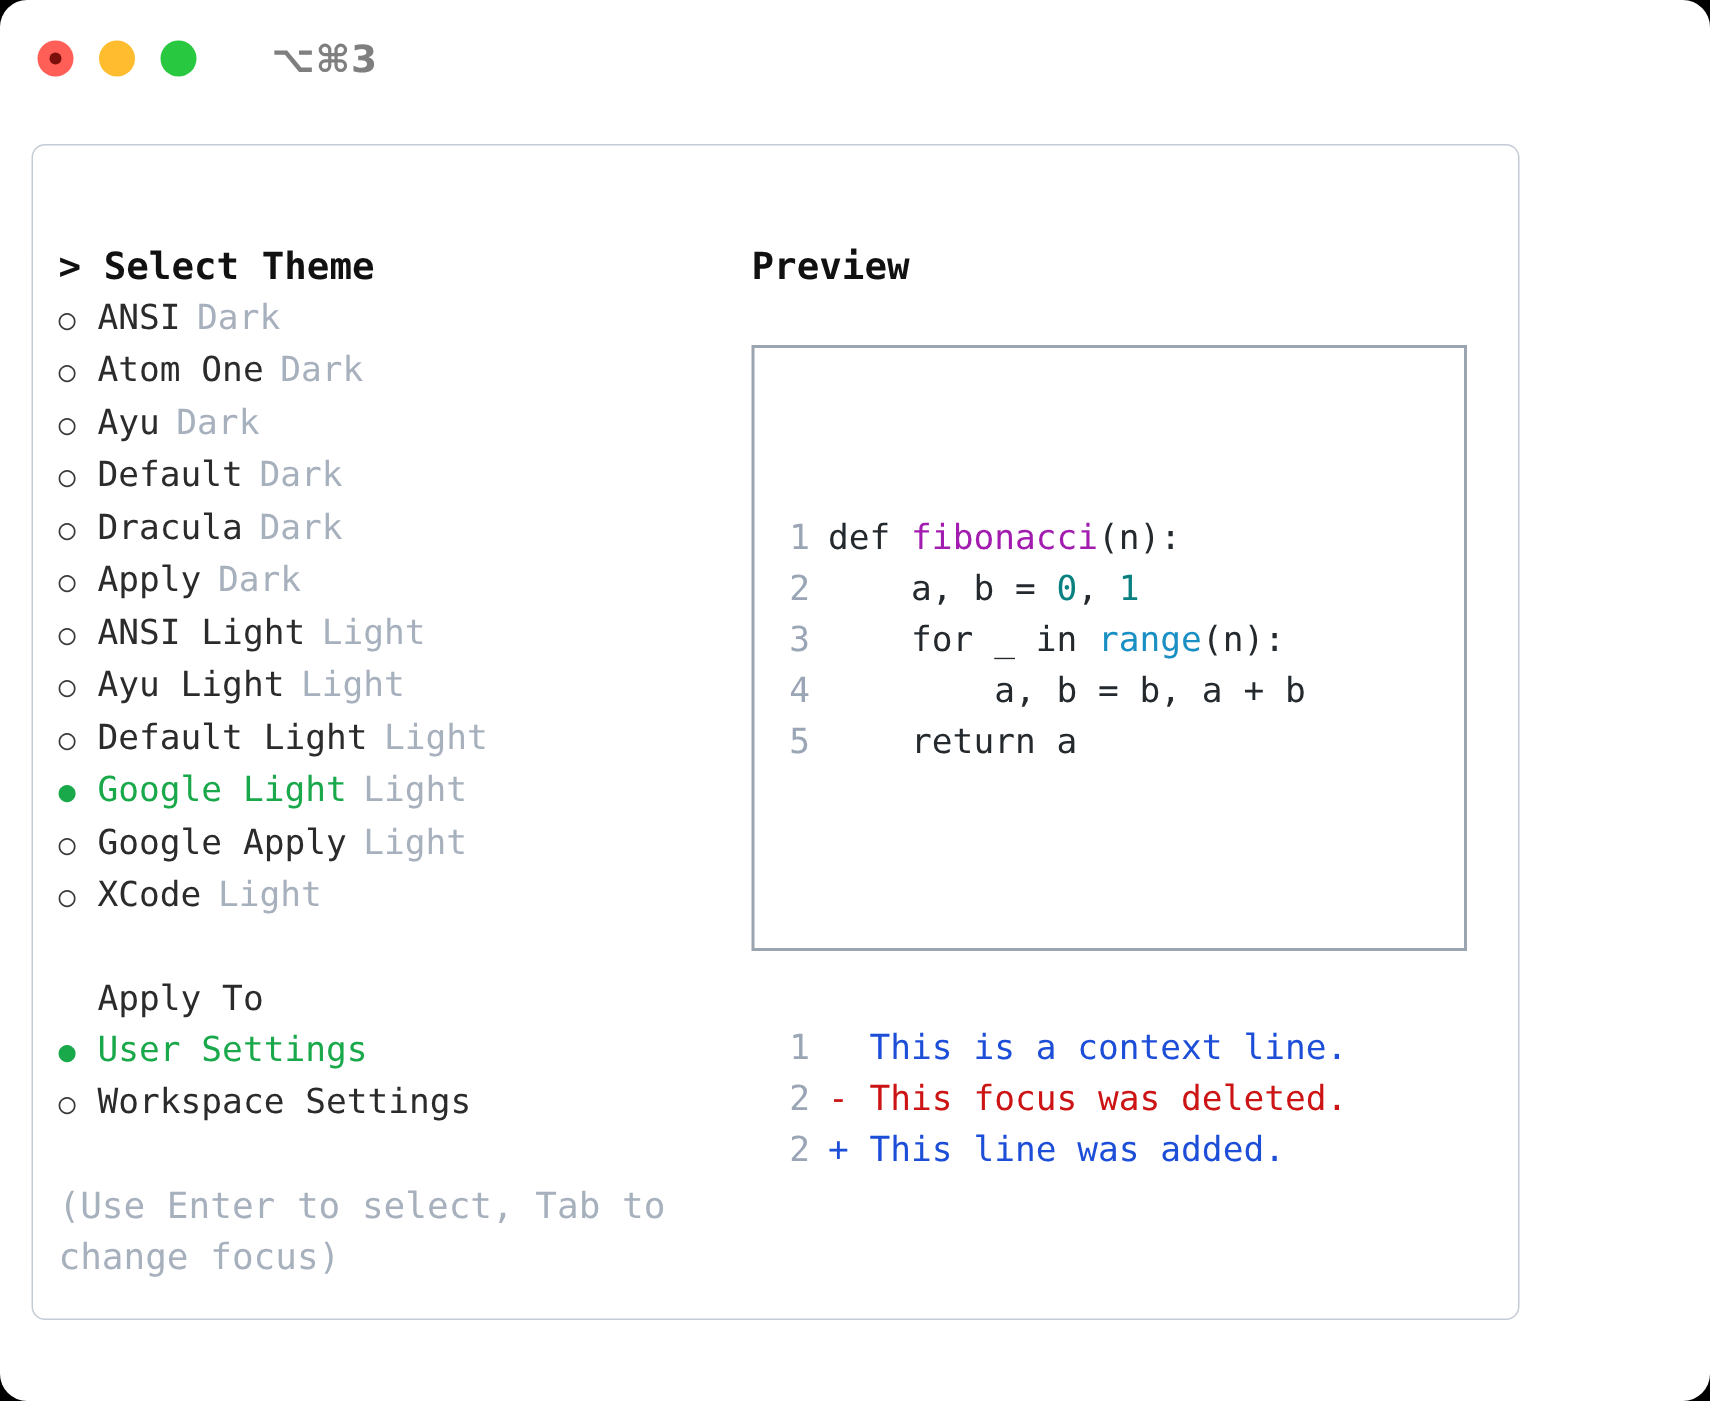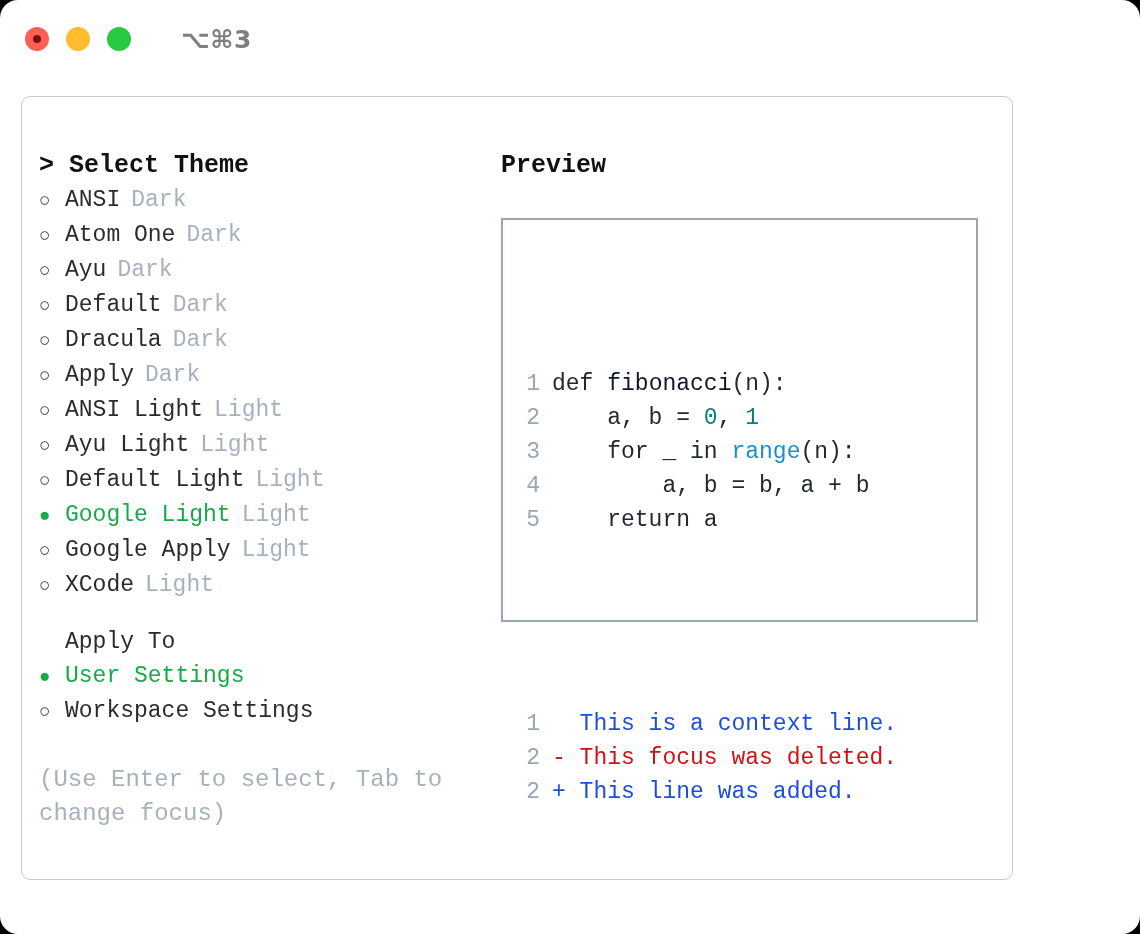"> Select Theme" .columns { font-family: Liberation Mono, monospace -> none; top: 0 -> 12px }
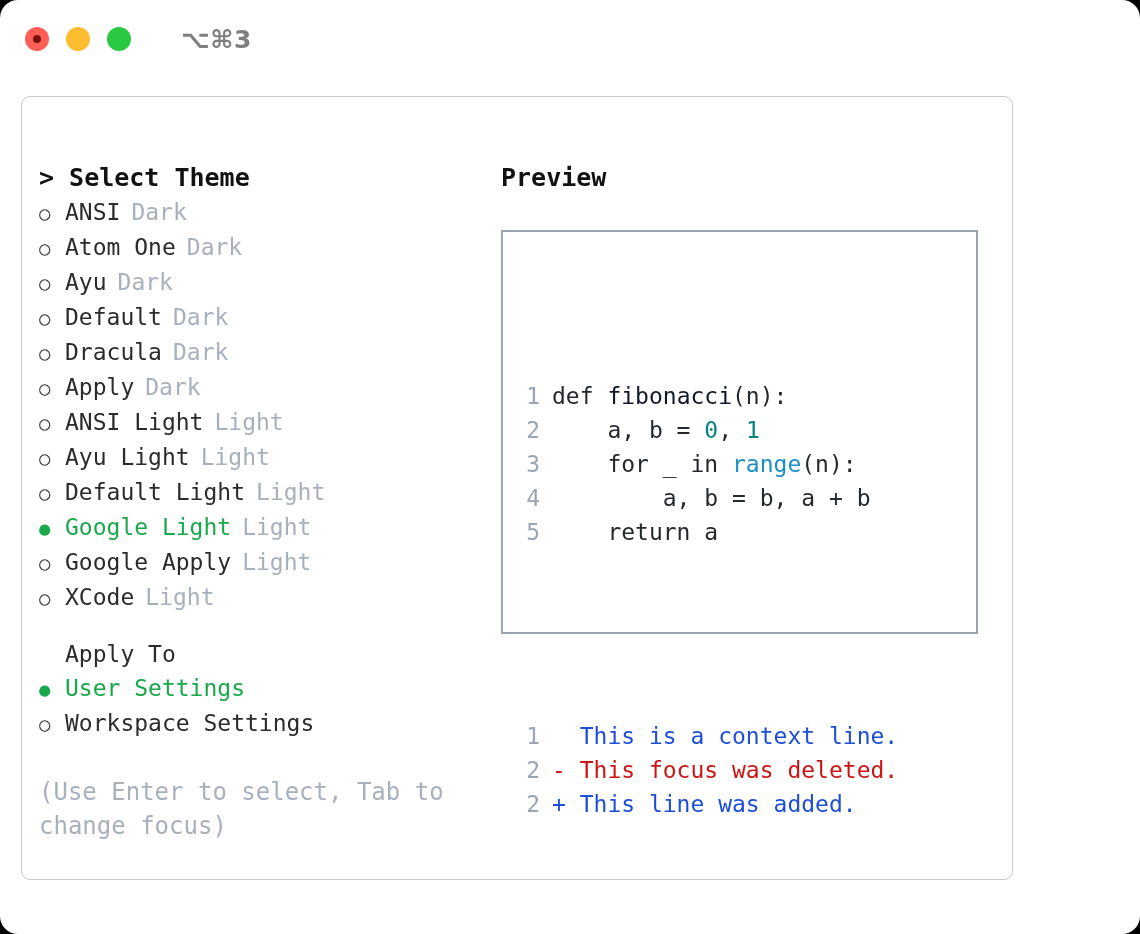"fibonacci" .tok-fn { color: #0f172a -> #a21caf; margin-top: 37px -> none }
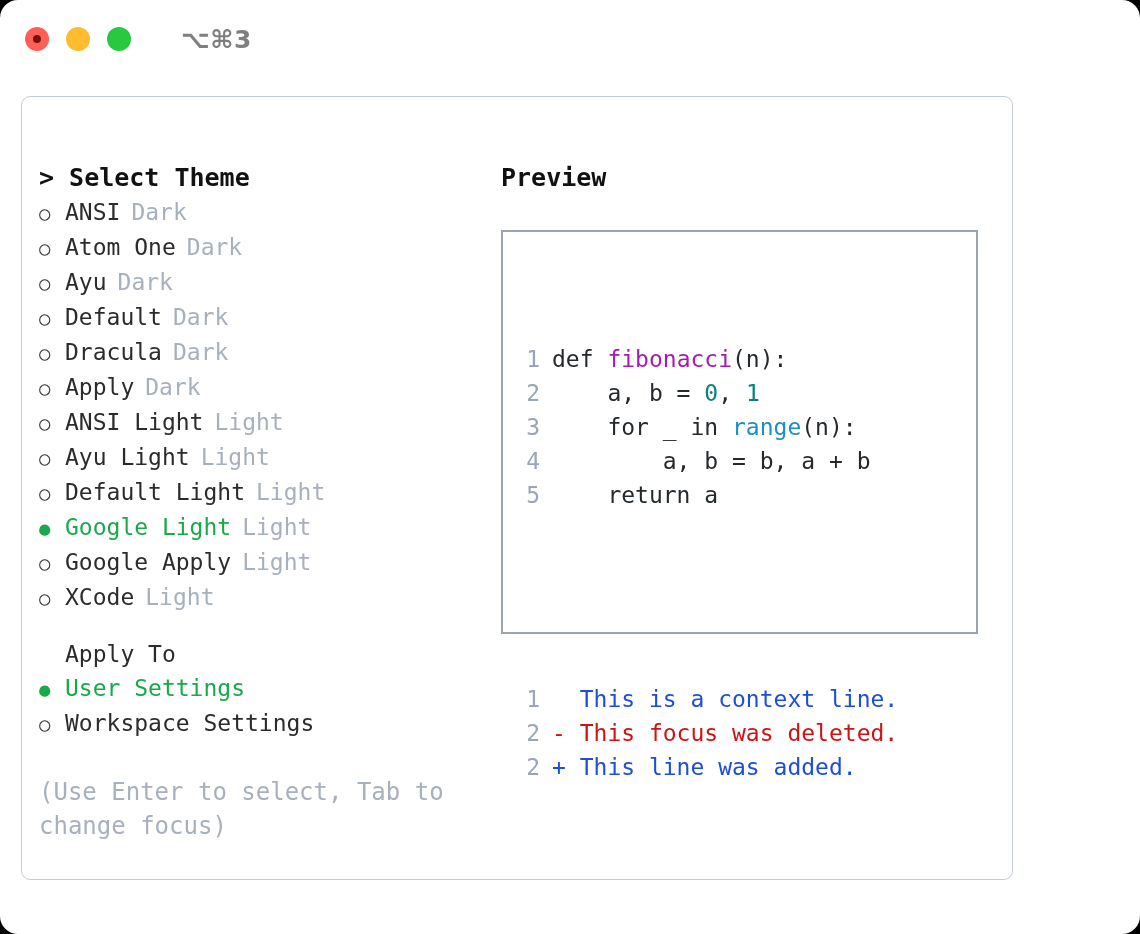"Apply To" .section-head { margin-top: 22px -> 34px }
